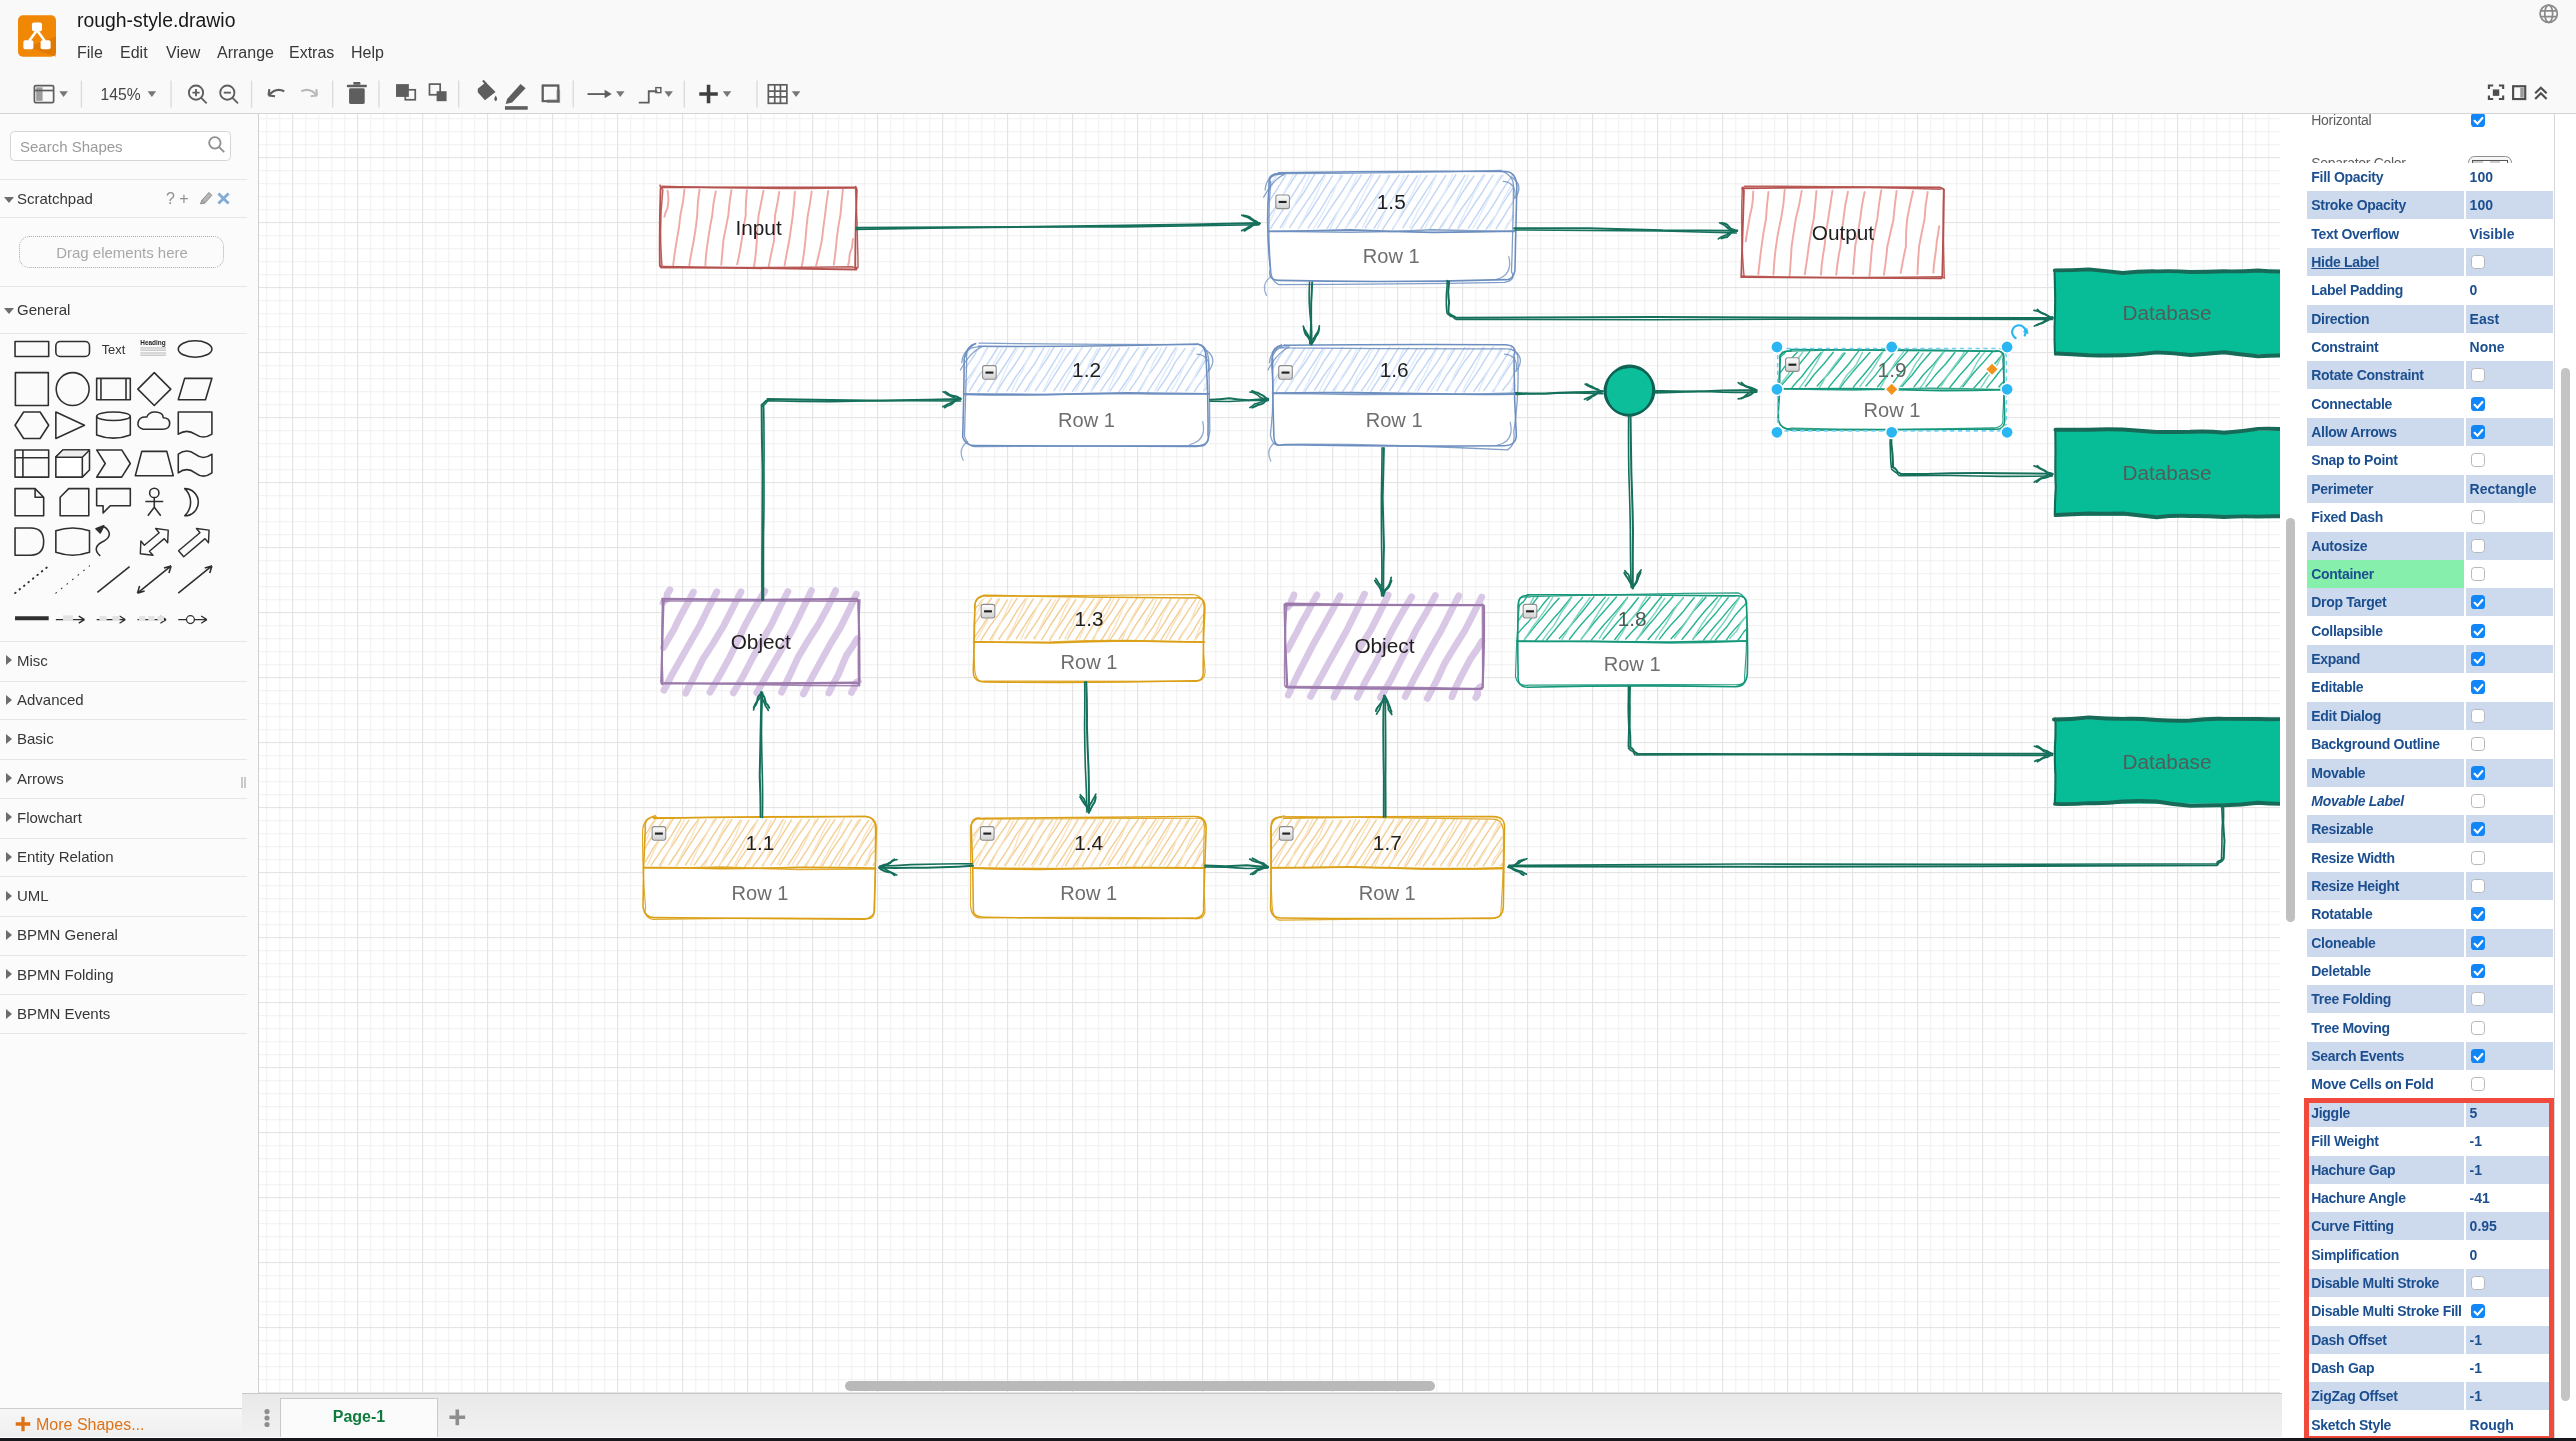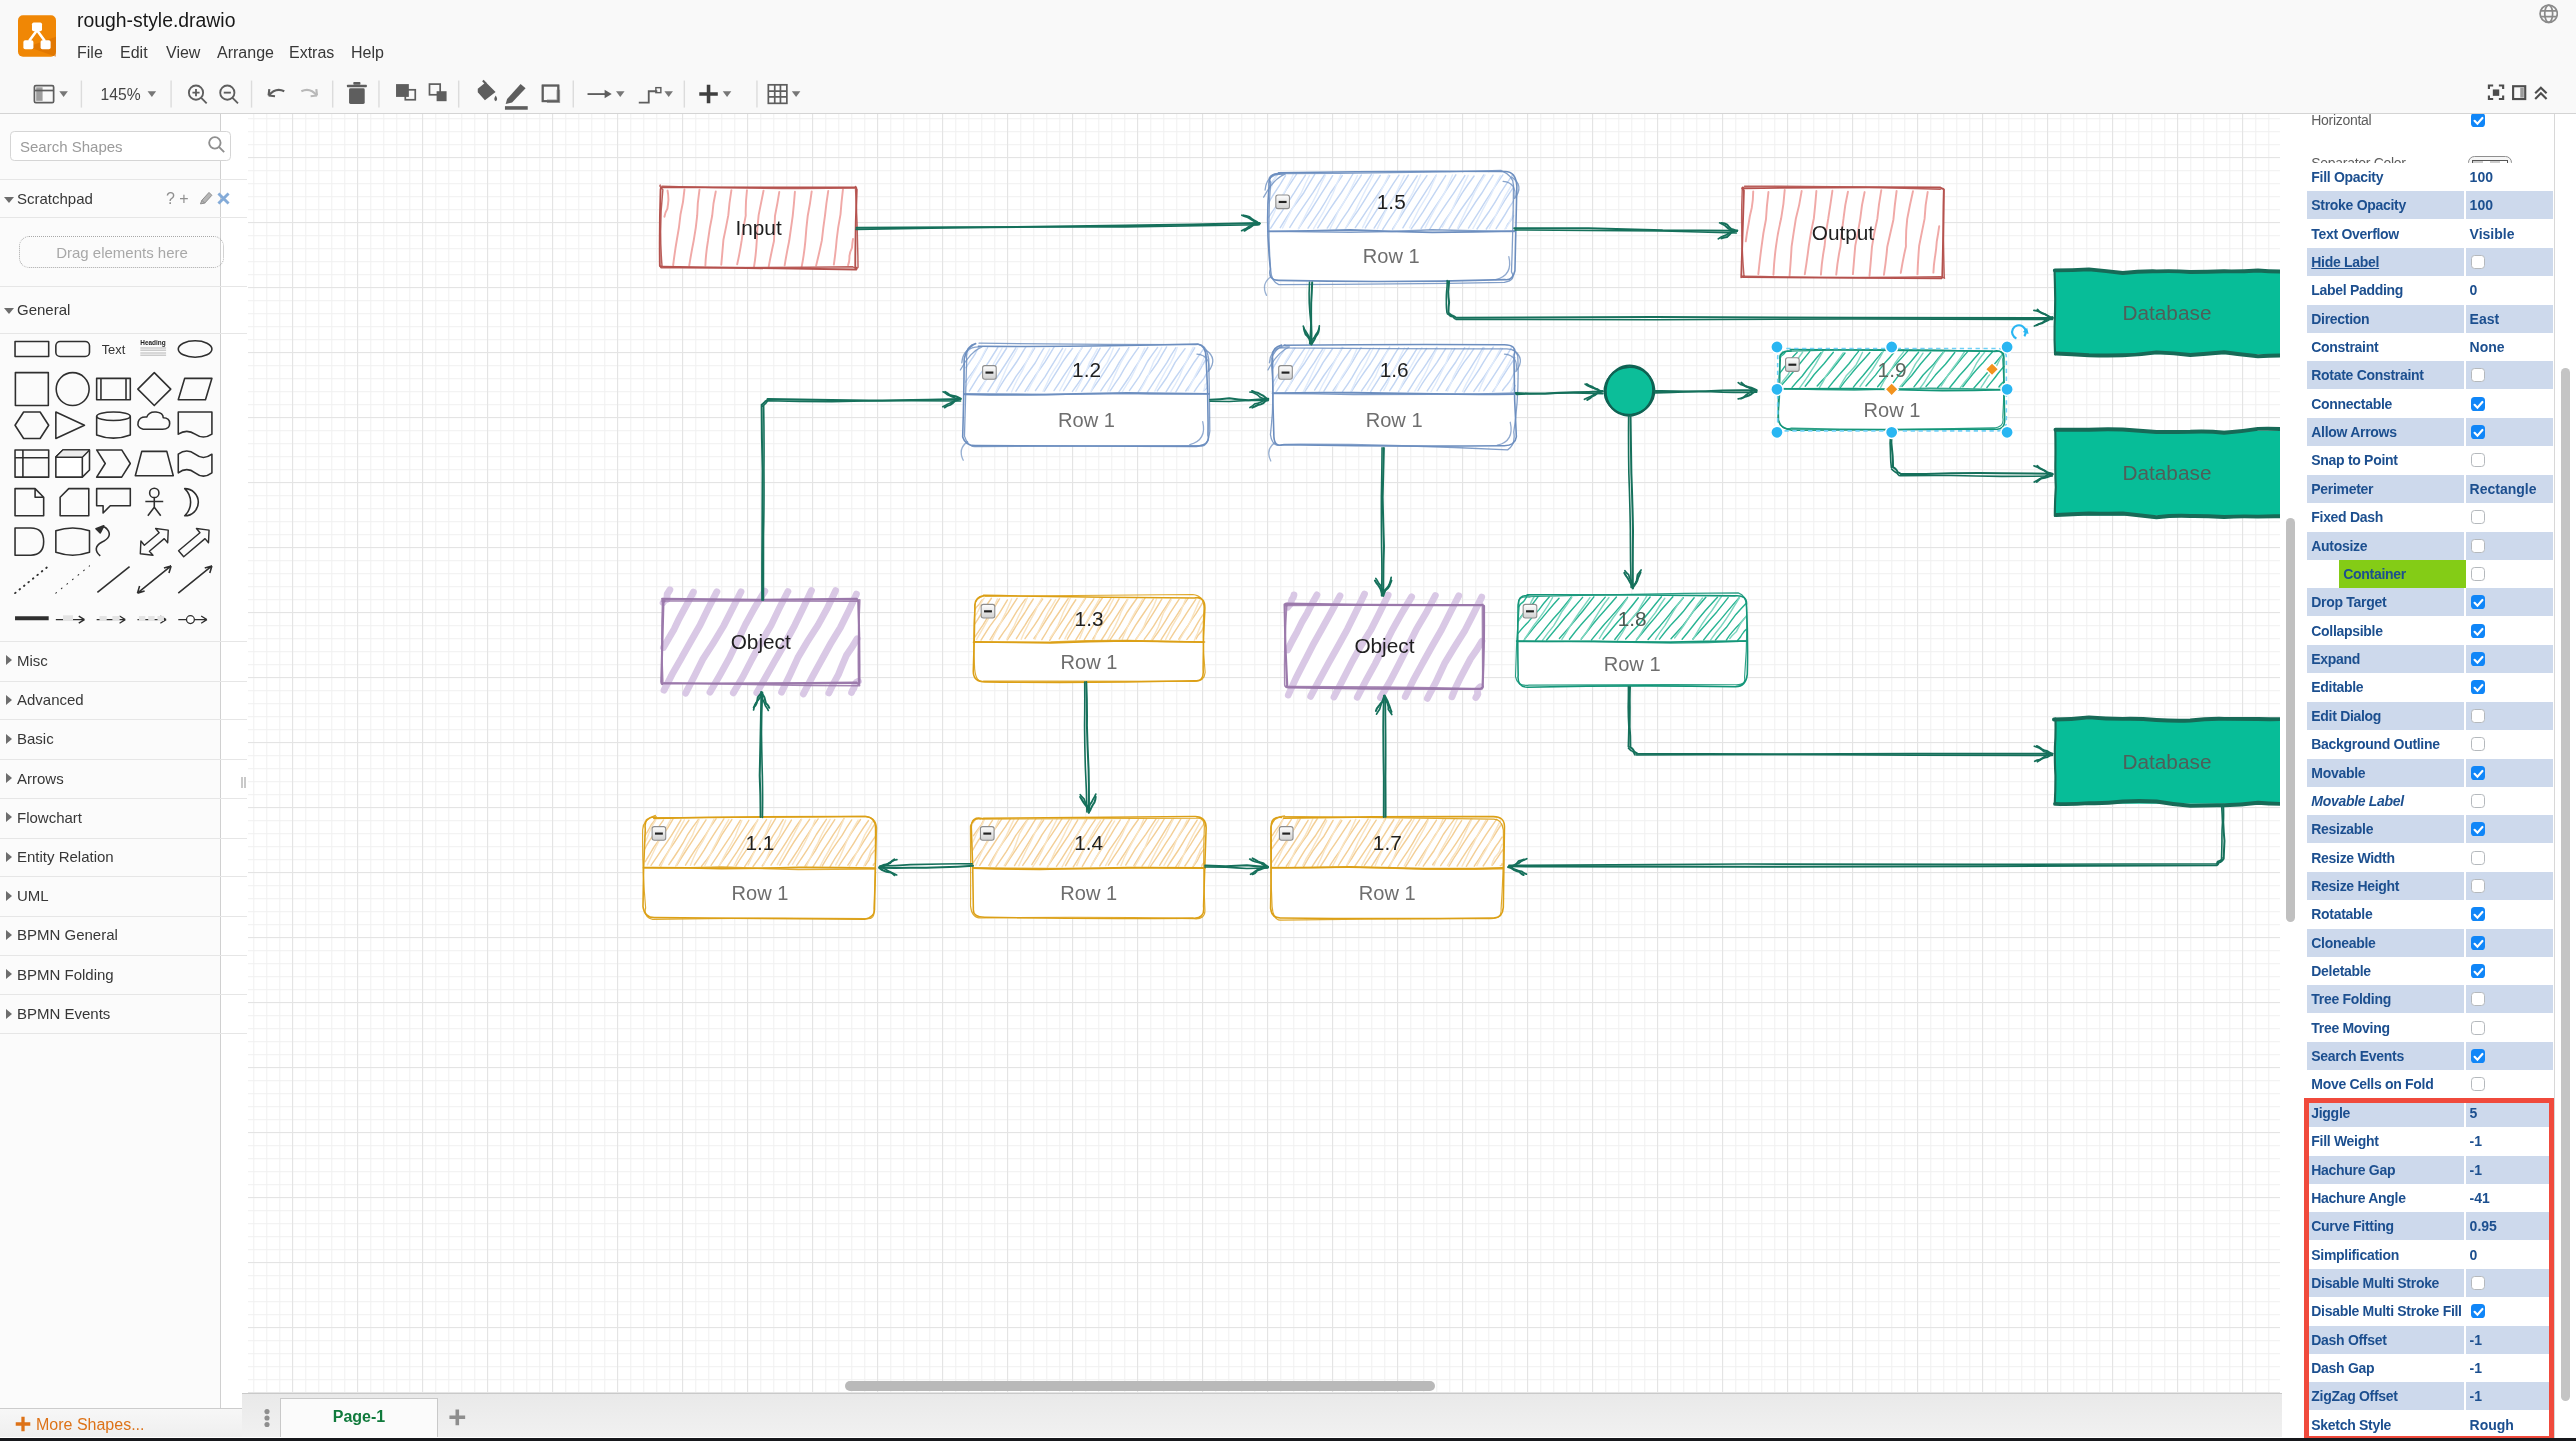"Search Shapes" #sidebar { width: 221px -> 259px }
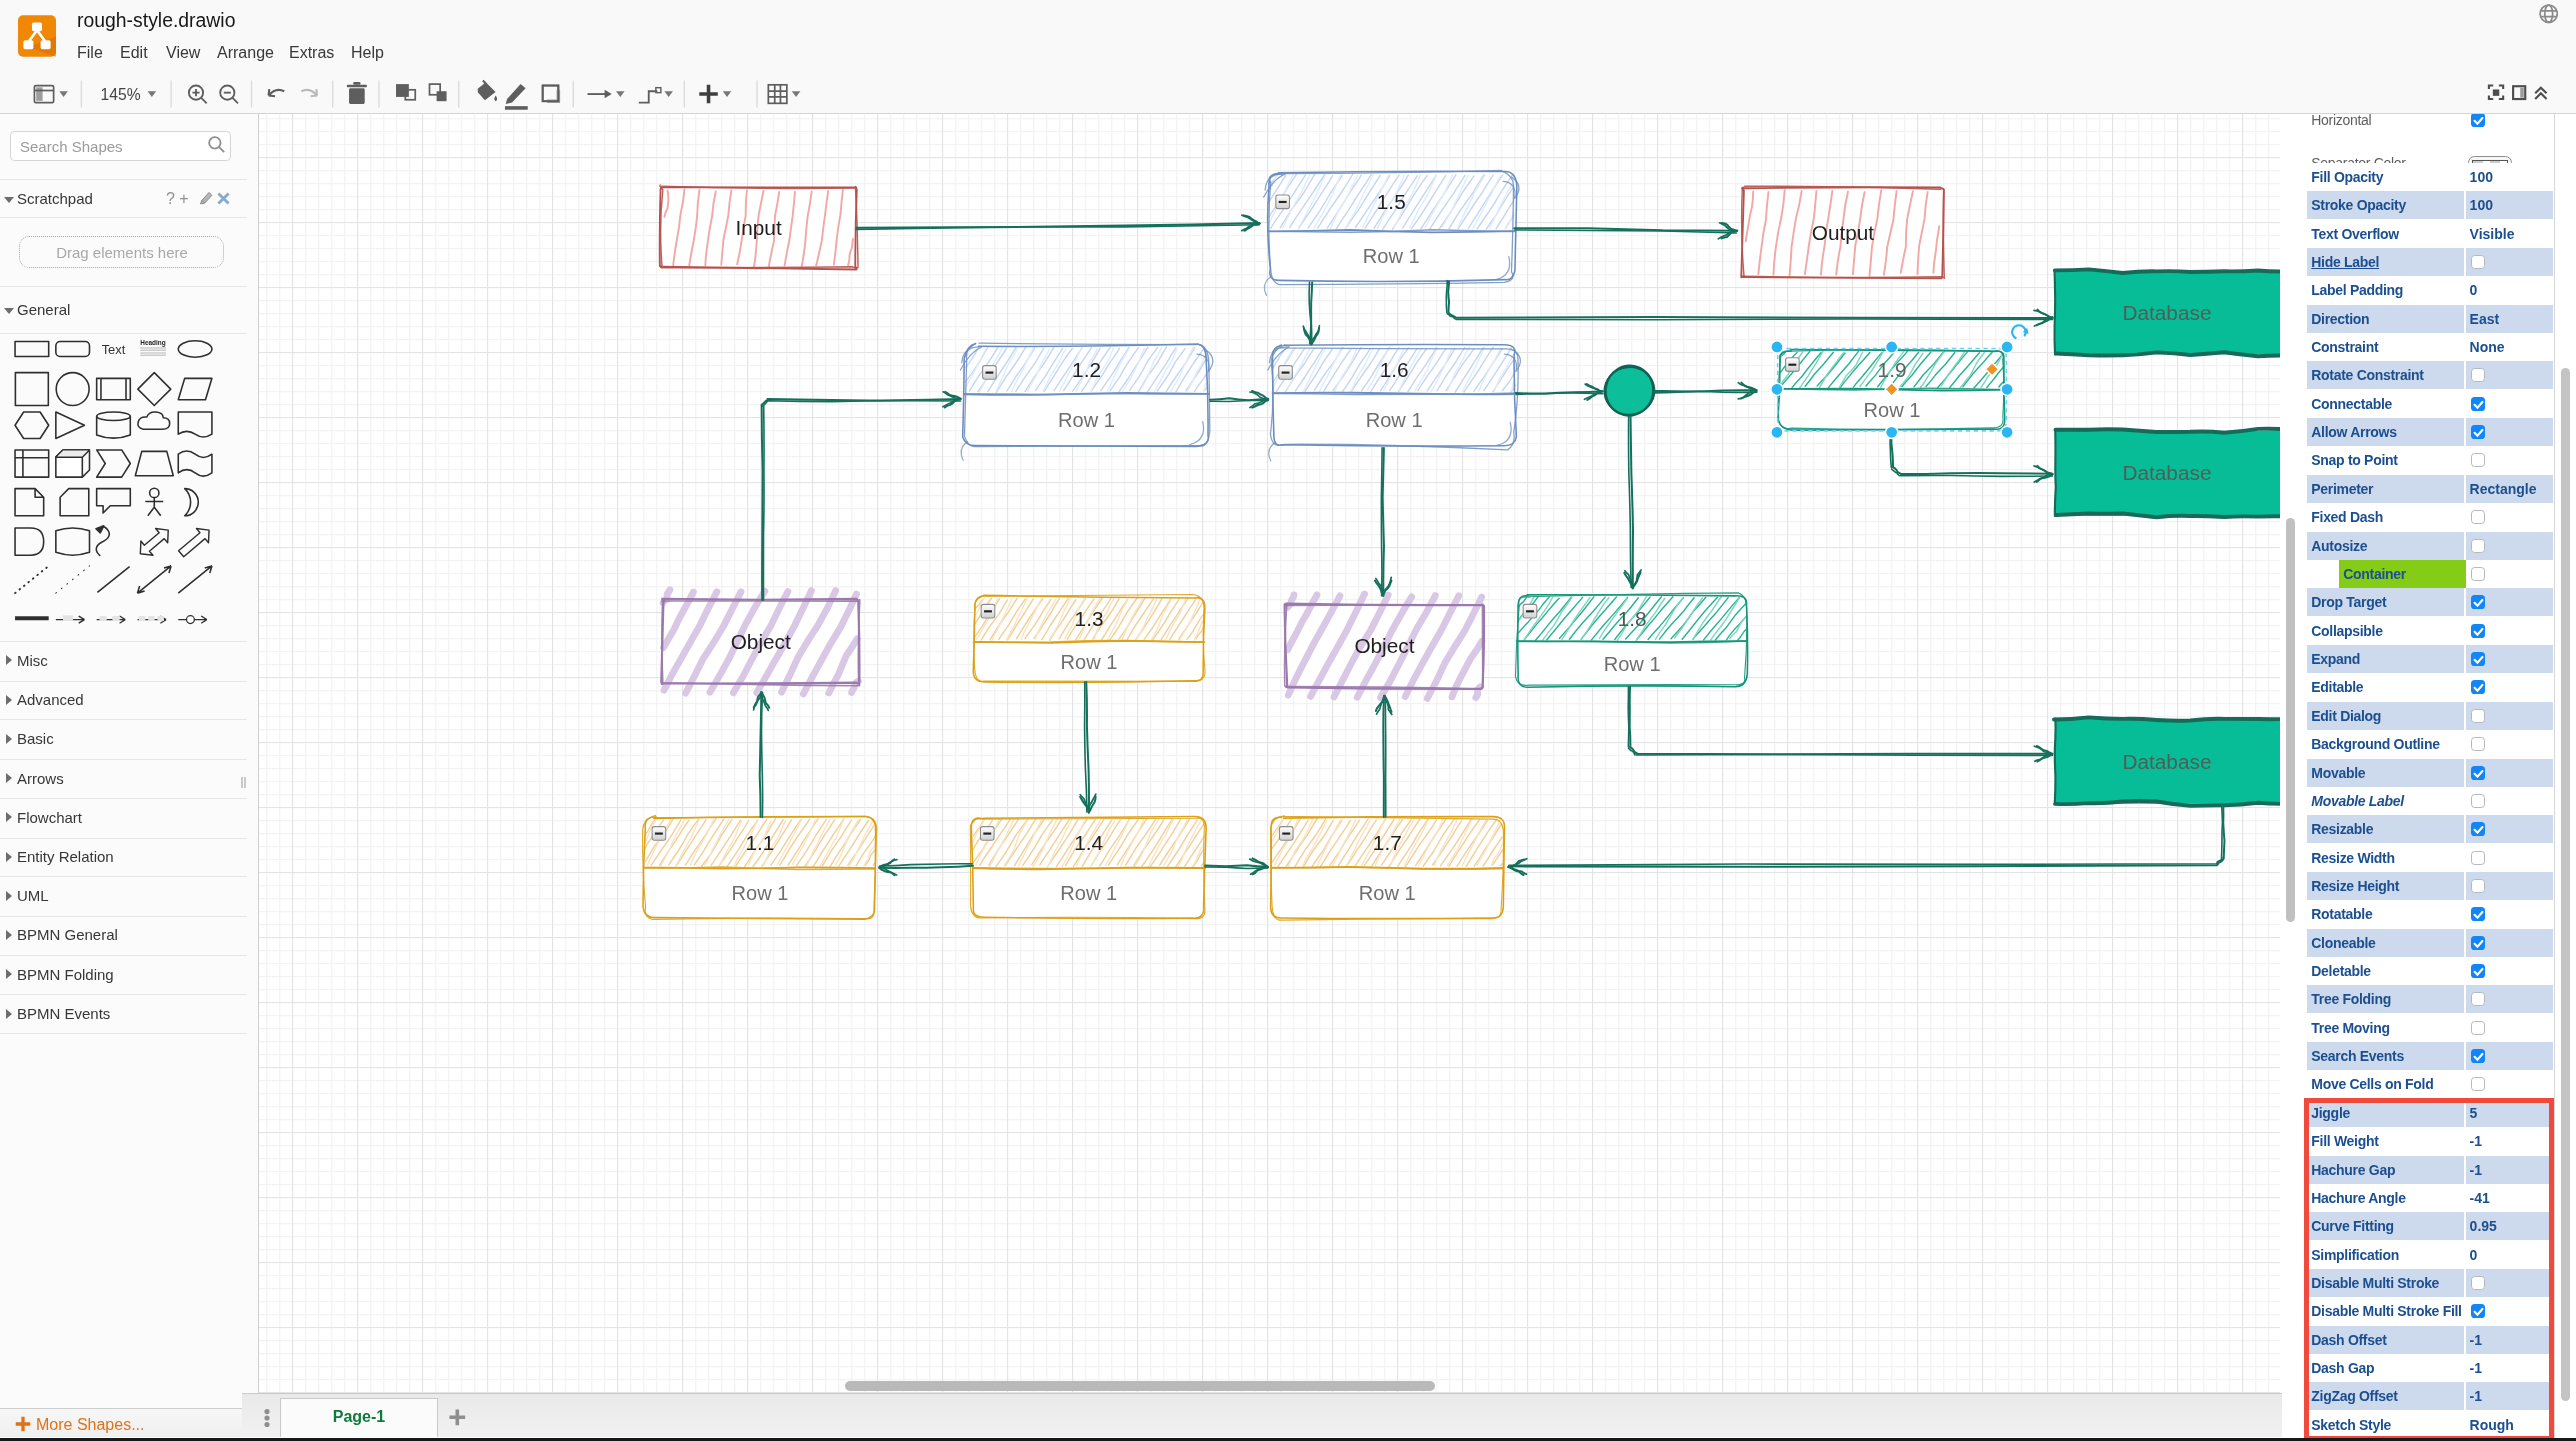"Container" div.pname { background: #84cc16 -> #86efac; margin-left: 32px -> none }
